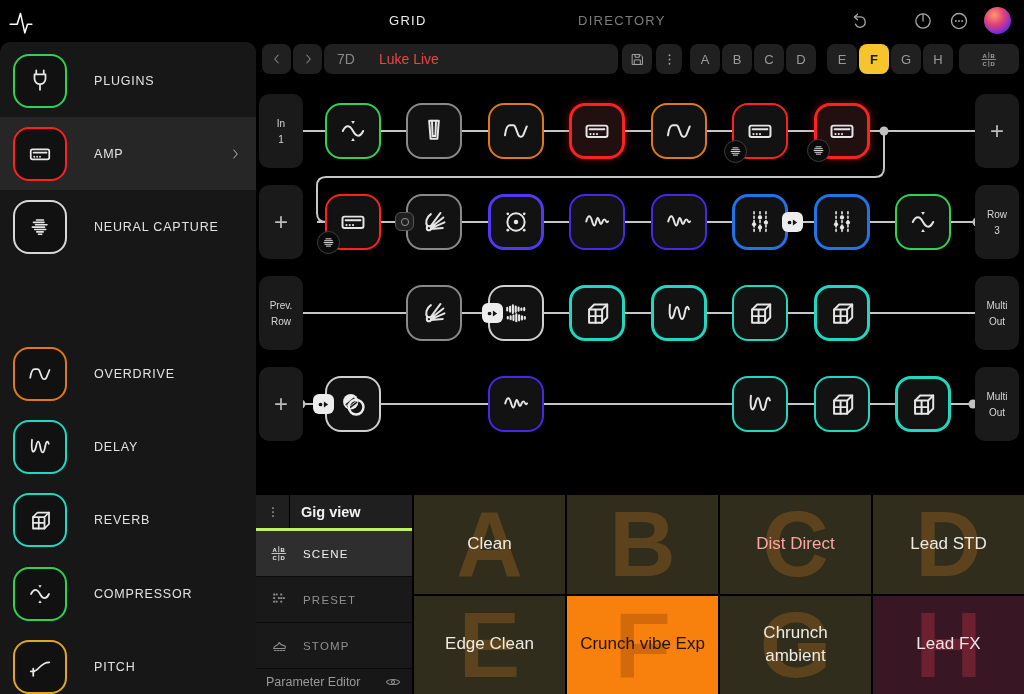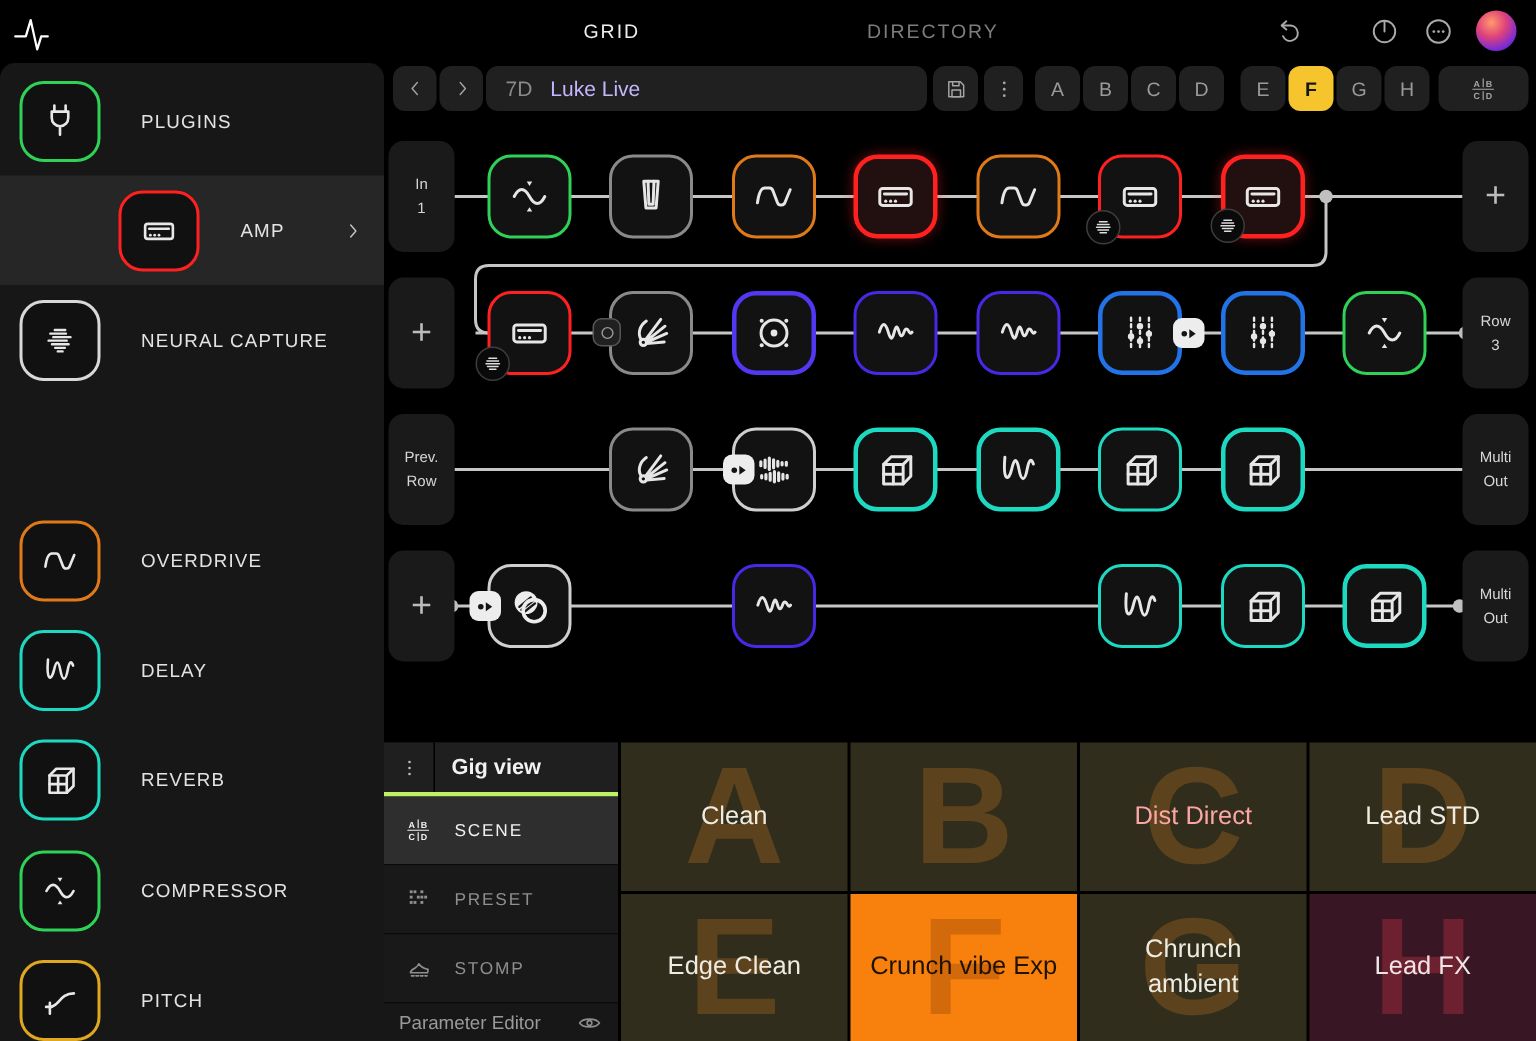"Luke Live" #preset-name { color: #c4b5fd -> #ef4444; margin-left: 12px -> 24px }
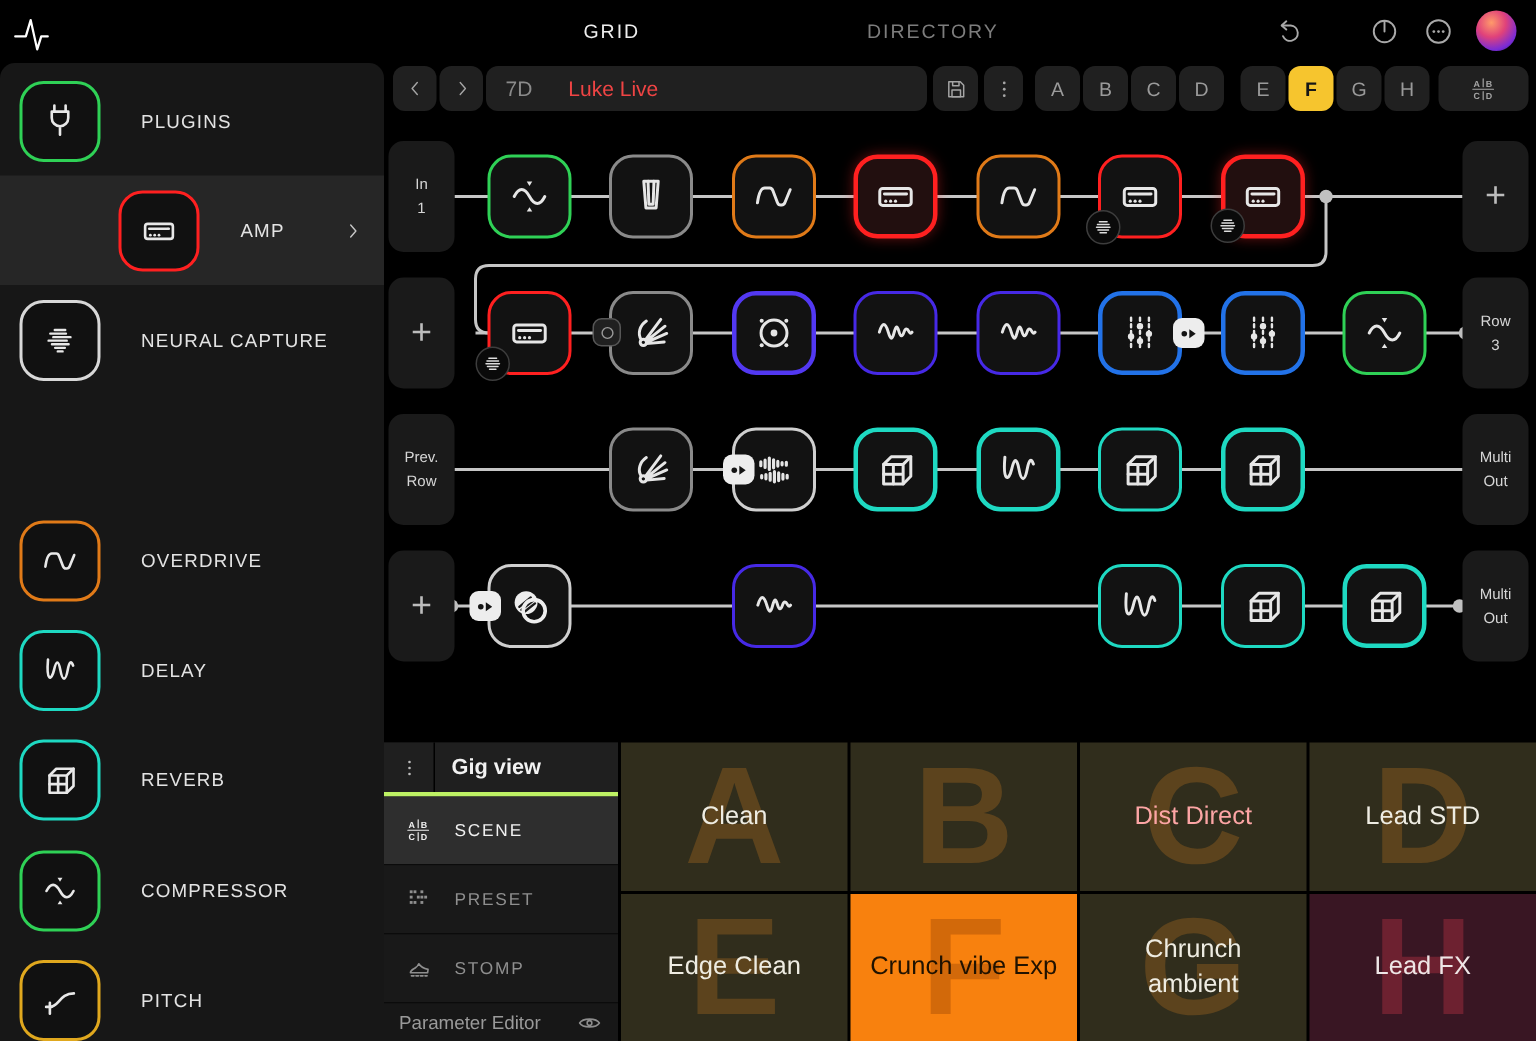"AMP" div.side-item { justify-content: center -> none }
